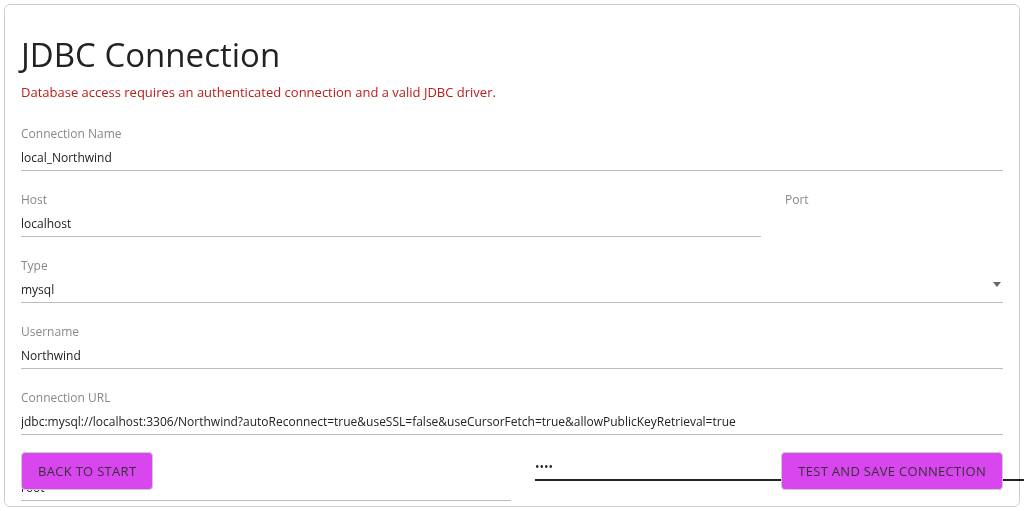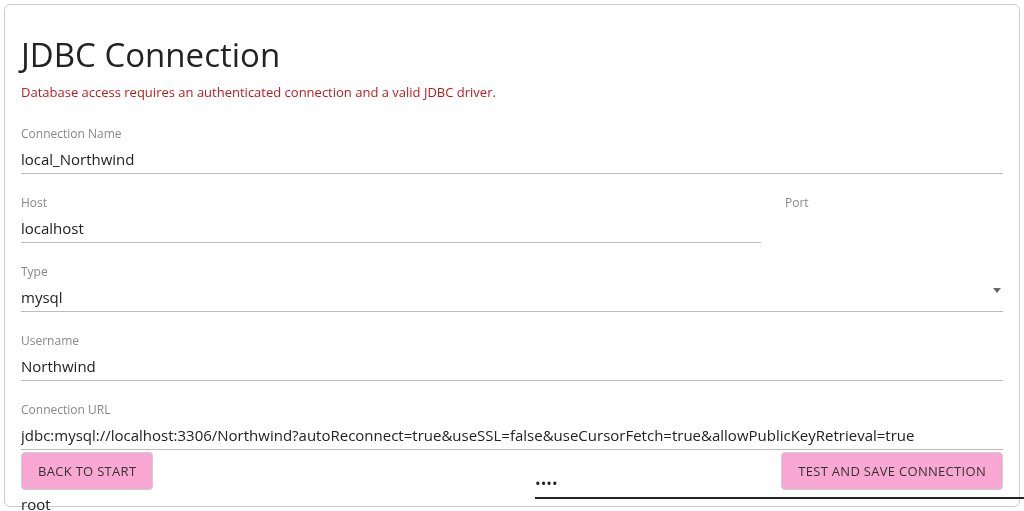"local_Northwind" .field-input { font-size: 15px -> 12px }
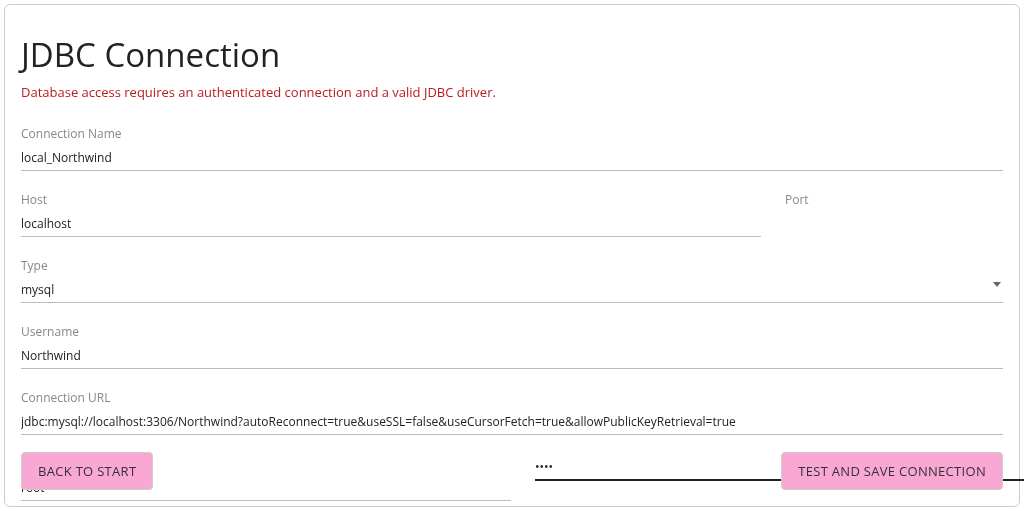"BACK TO START" .btn { background: #f9a8d4 -> #d946ef }
